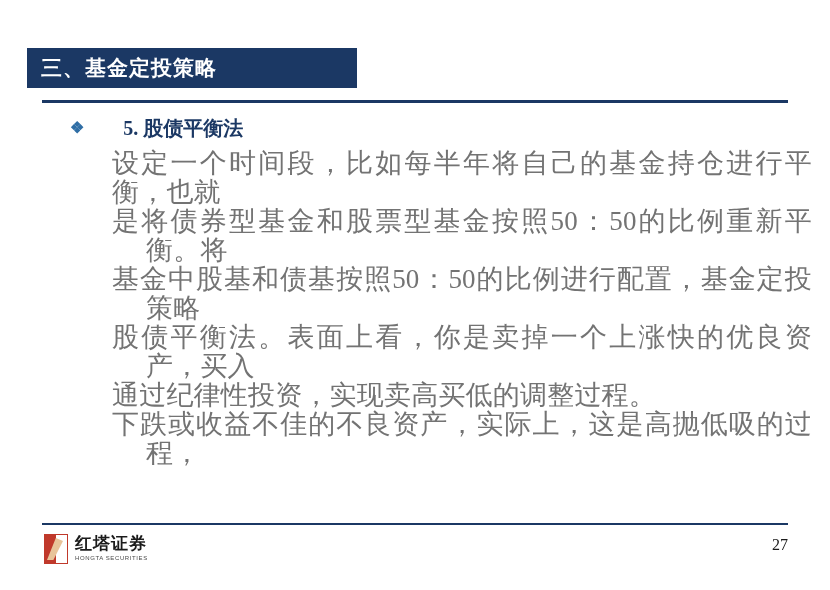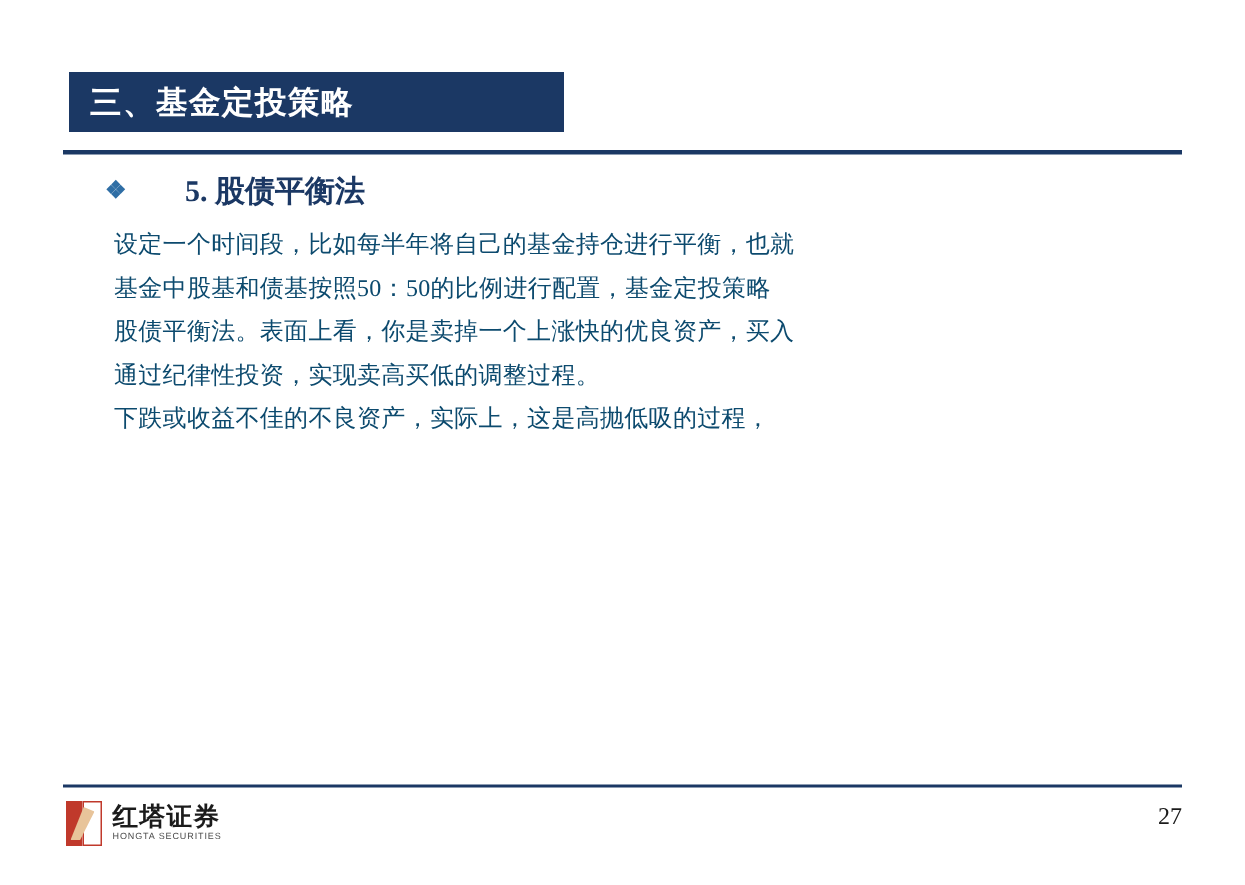"三、基金定投策略" .title-bar { left: 46px -> 27px }
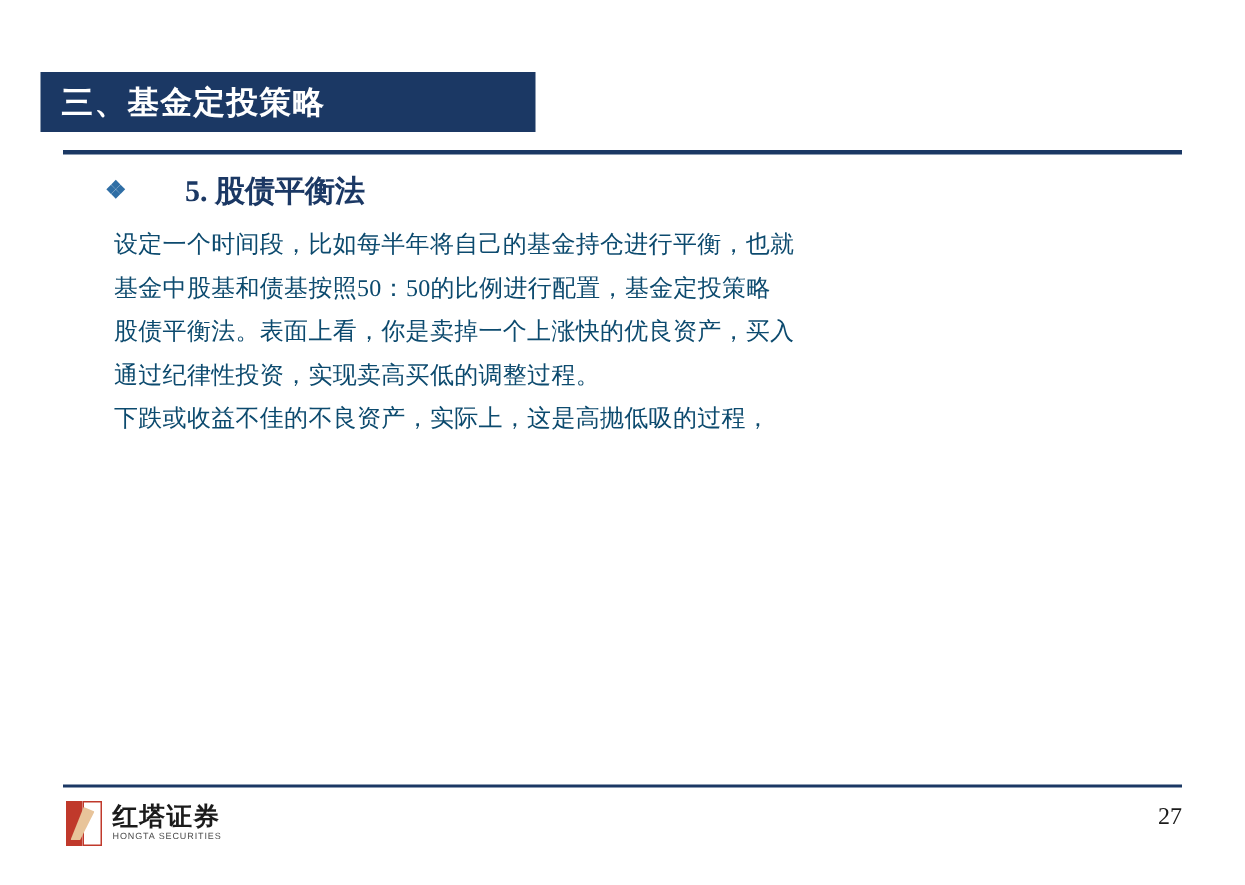"设定一个时间段，比如每半年将自己的基金持仓进行平衡，也就" .paragraph { color: #0c4a6e -> #737373; font-size: 16px -> 27px; margin-left: none -> 36px }
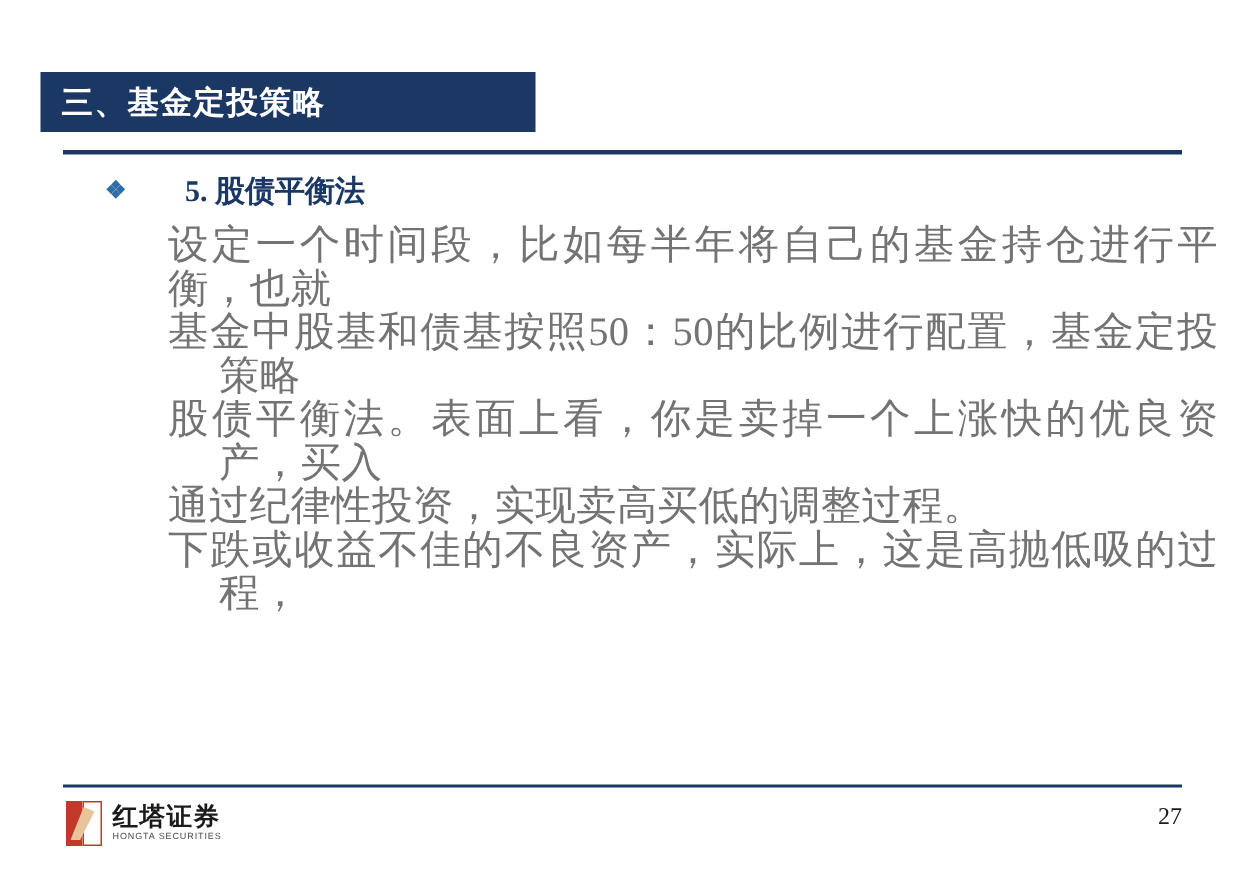"是将债券型基金和股票型基金按照50：50的比例重新平衡。将" span.hang { html: none -> <span>是将债券型基金和股票型基金按照50：50的比例重新平衡。将</span> }
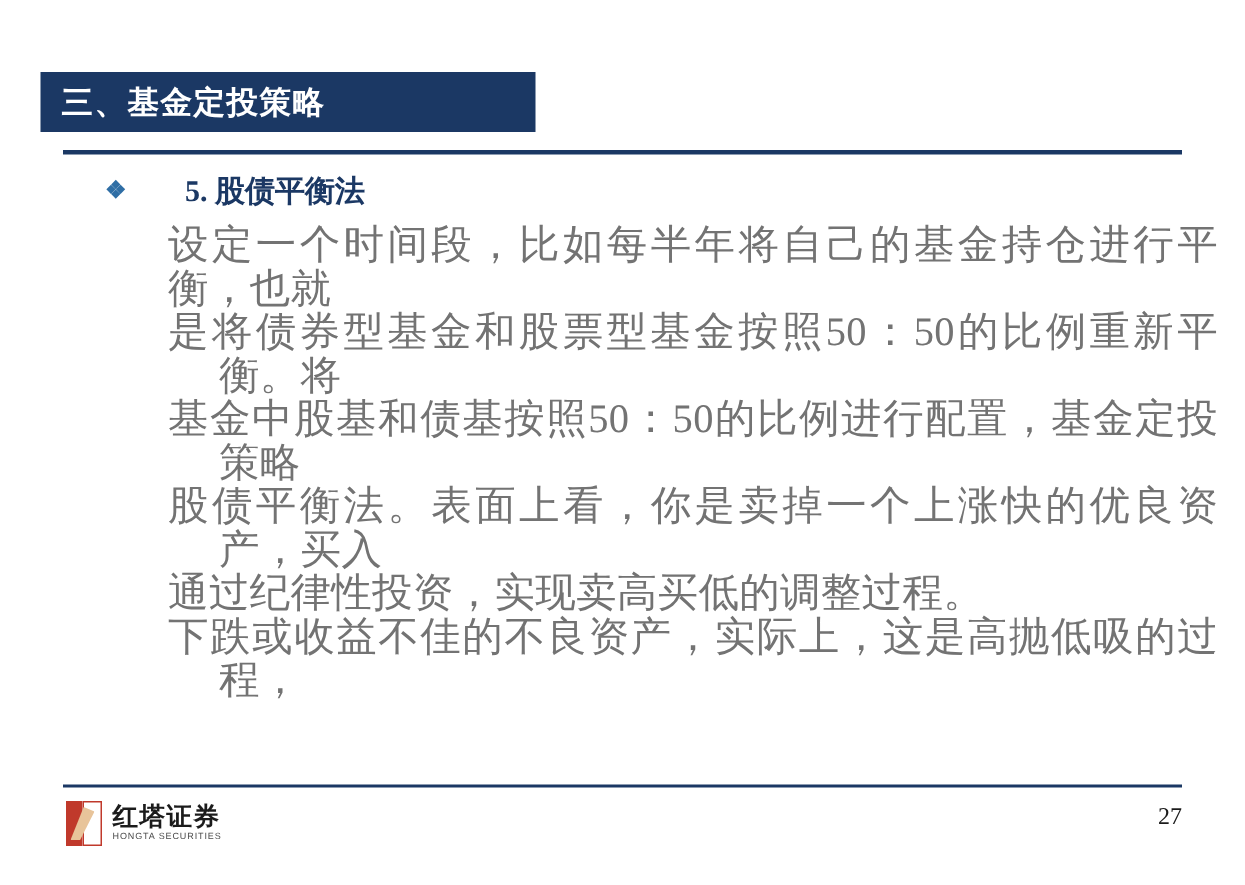"红塔证券" .logo-cn { font-family: Liberation Sans, sans-serif -> Liberation Mono, monospace }
